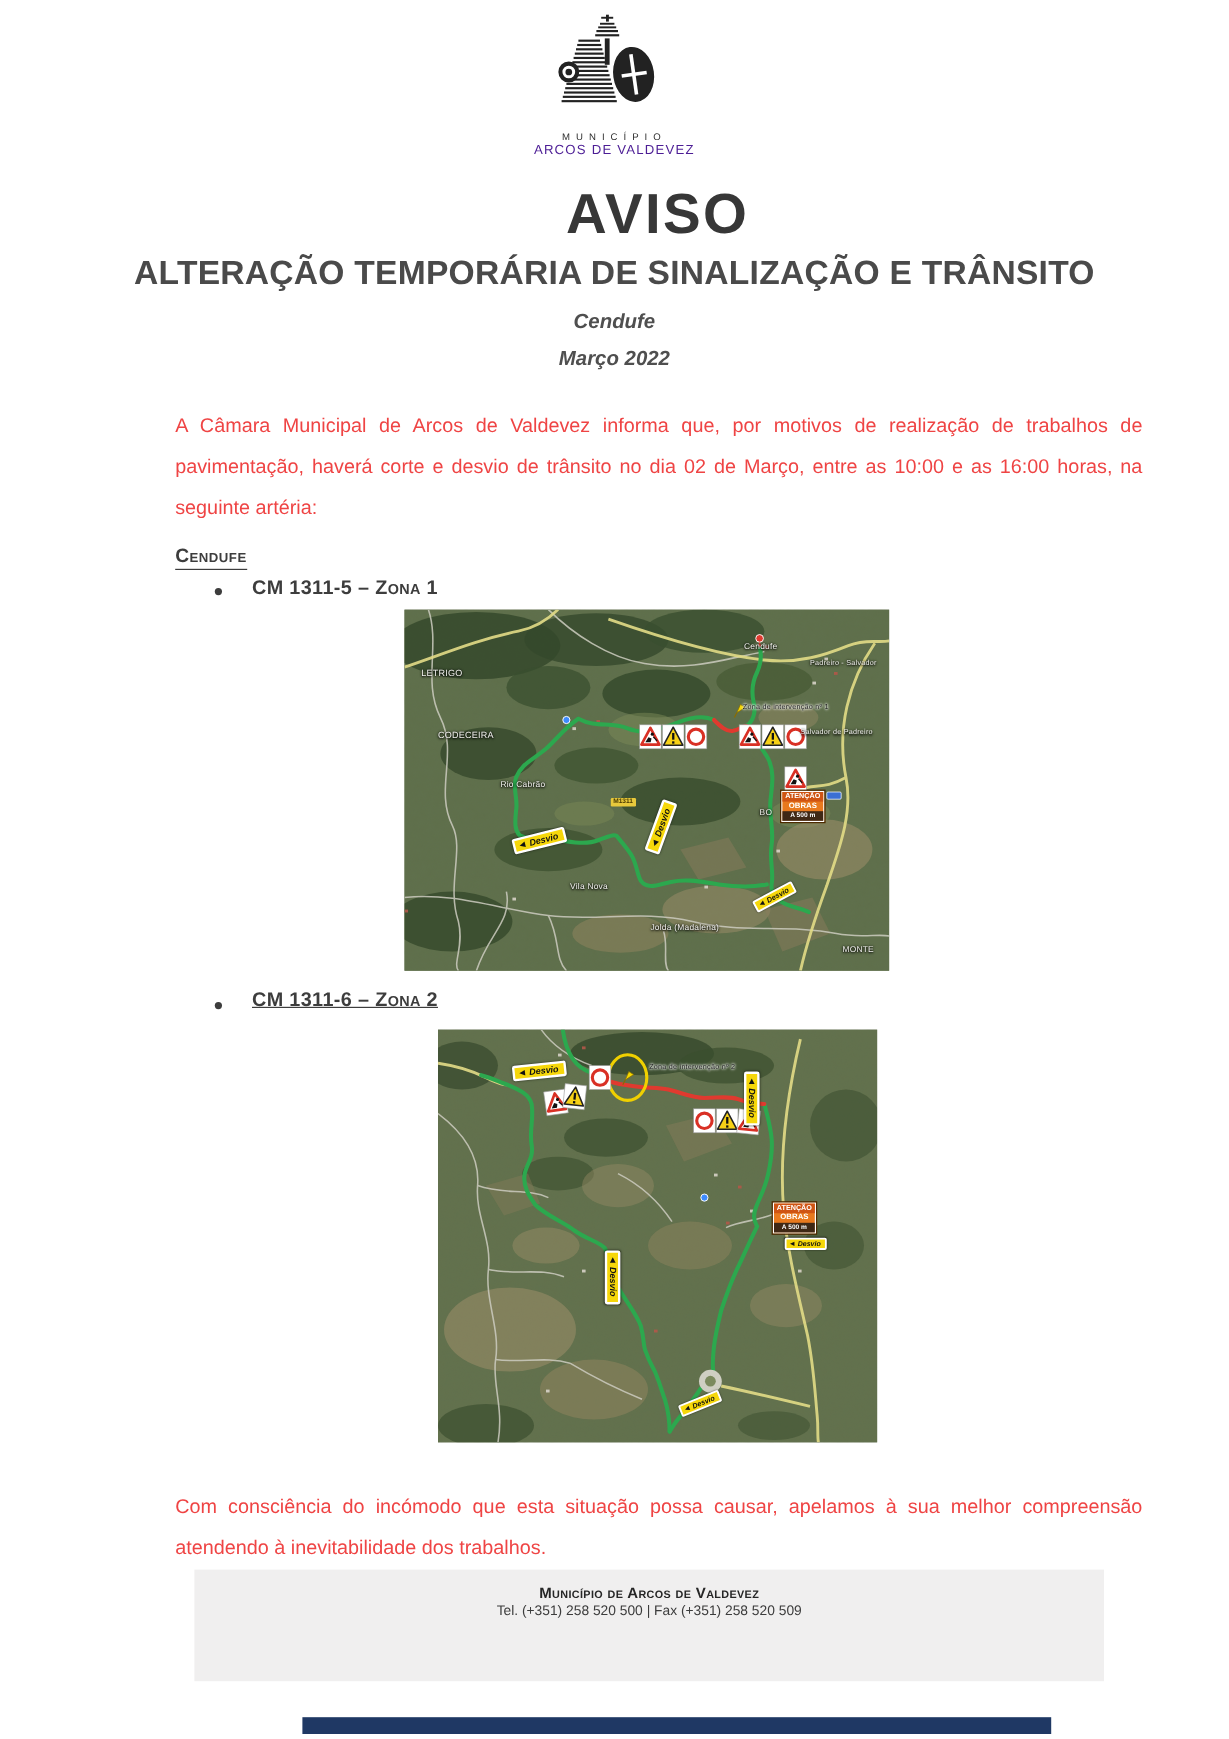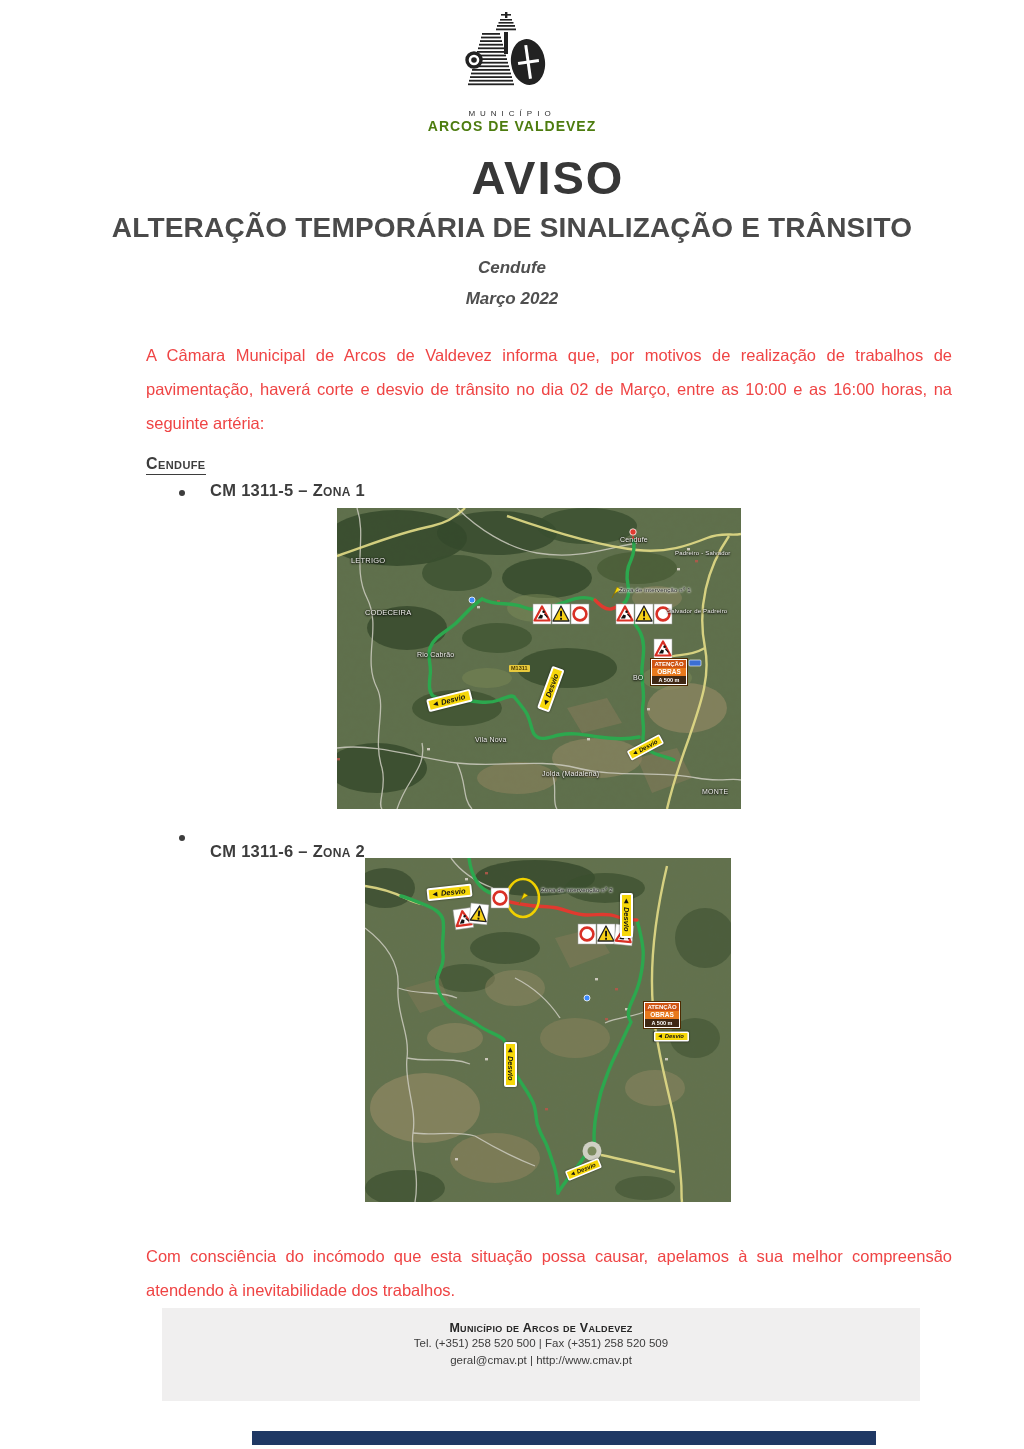"ARCOS DE VALDEVEZ" .logo-line2 { color: #4d7c0f -> #4c1d95; font-size: 14px -> 11px; font-weight: bold -> normal }
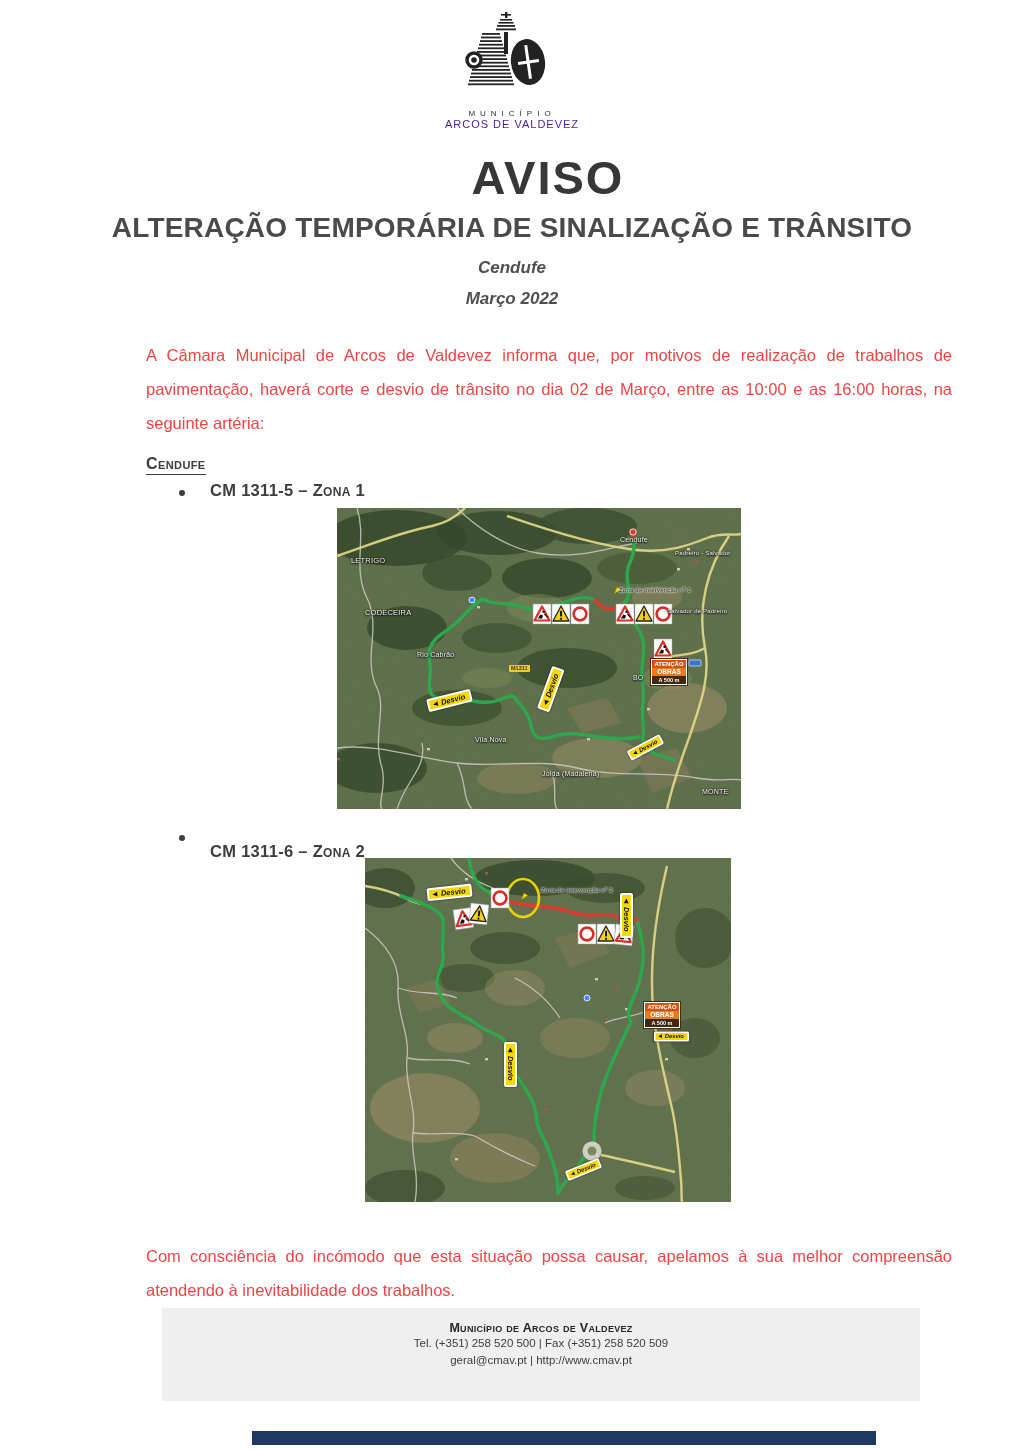"CM 1311-6 – Zona 2" .b2 { text-decoration: none -> underline; top: 842px -> 824px }
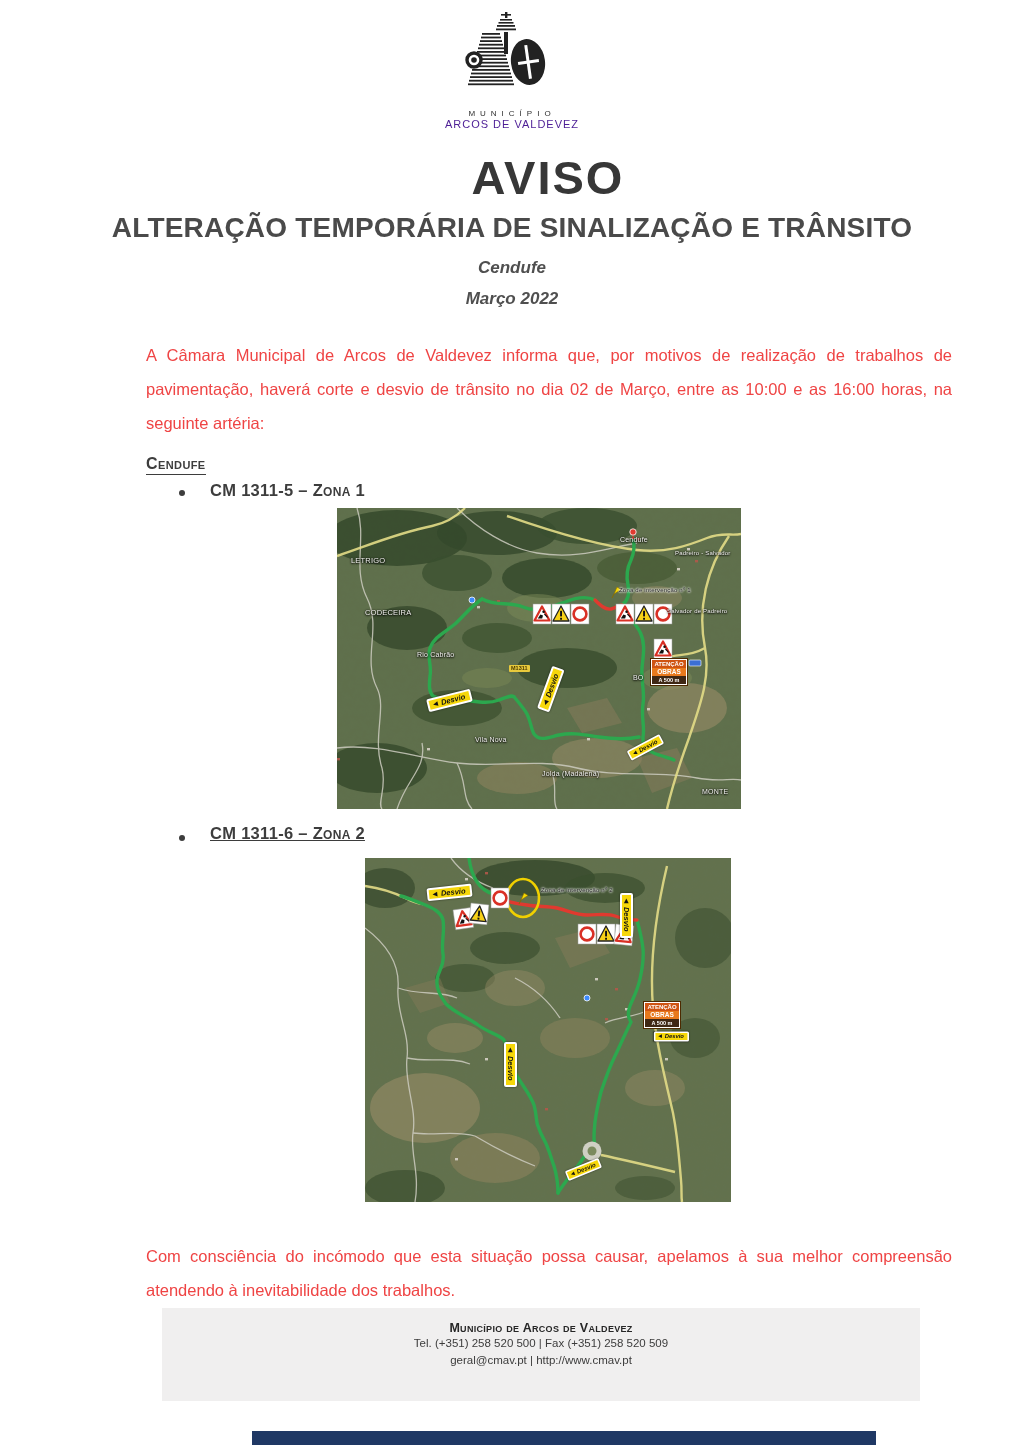"geral@cmav.pt | http://www.cmav.pt" div.f2 { html: <div>geral@cmav.pt | http://www.cmav.pt</div> -> none }
